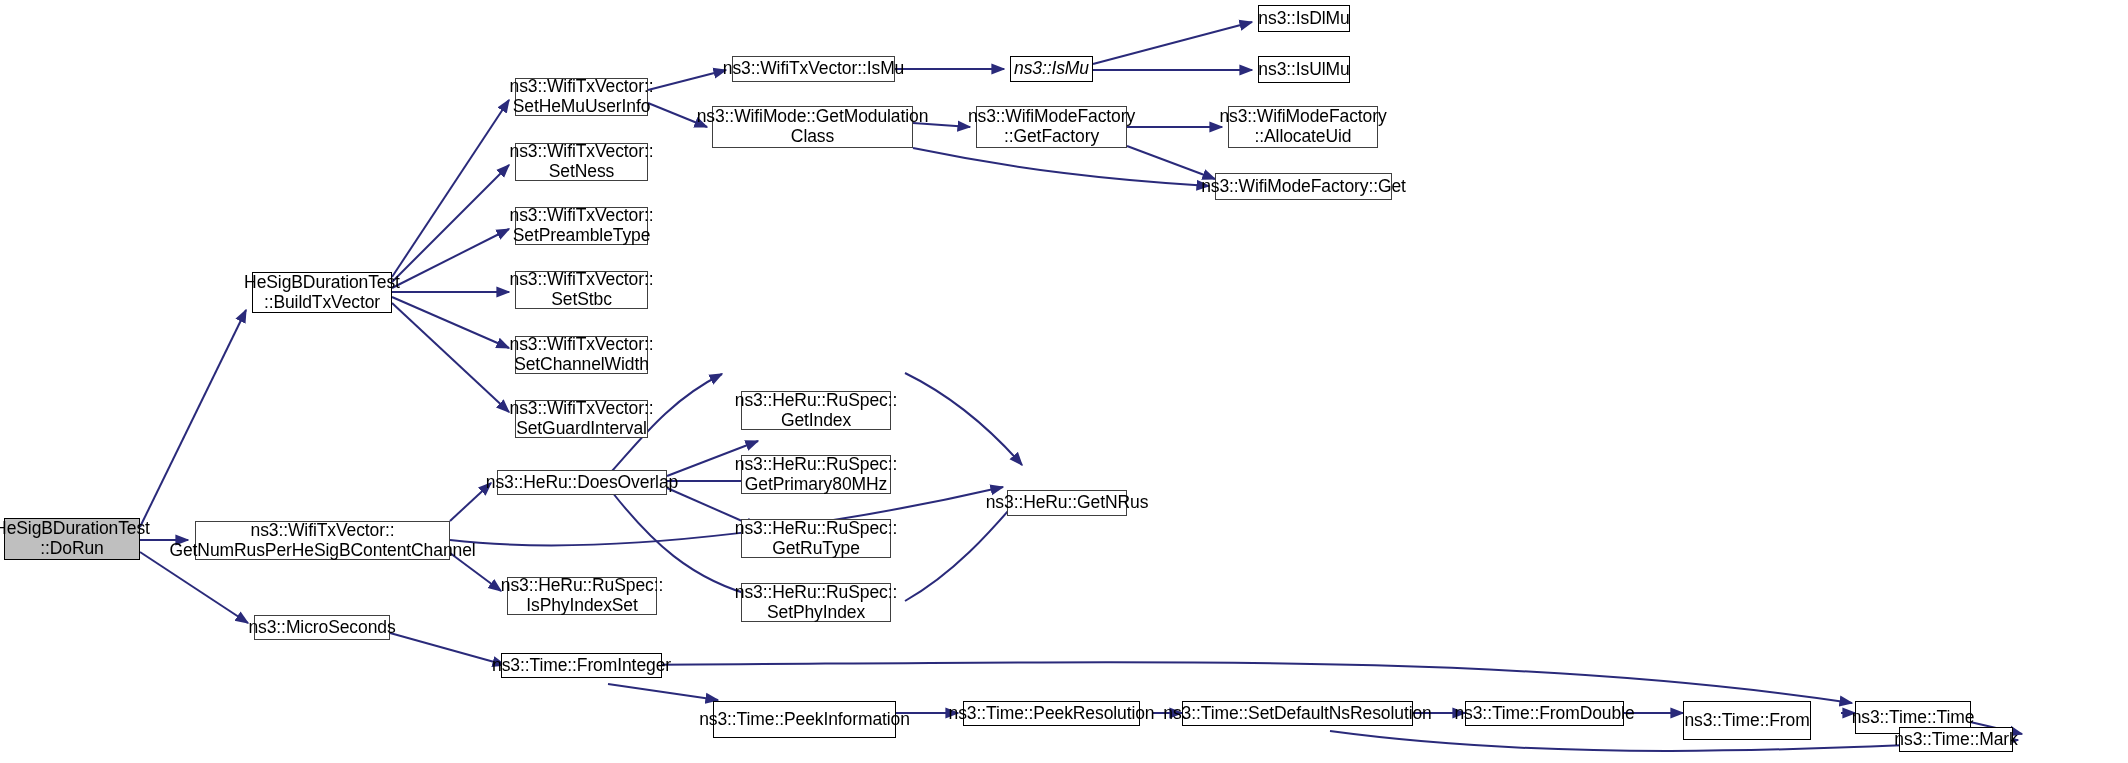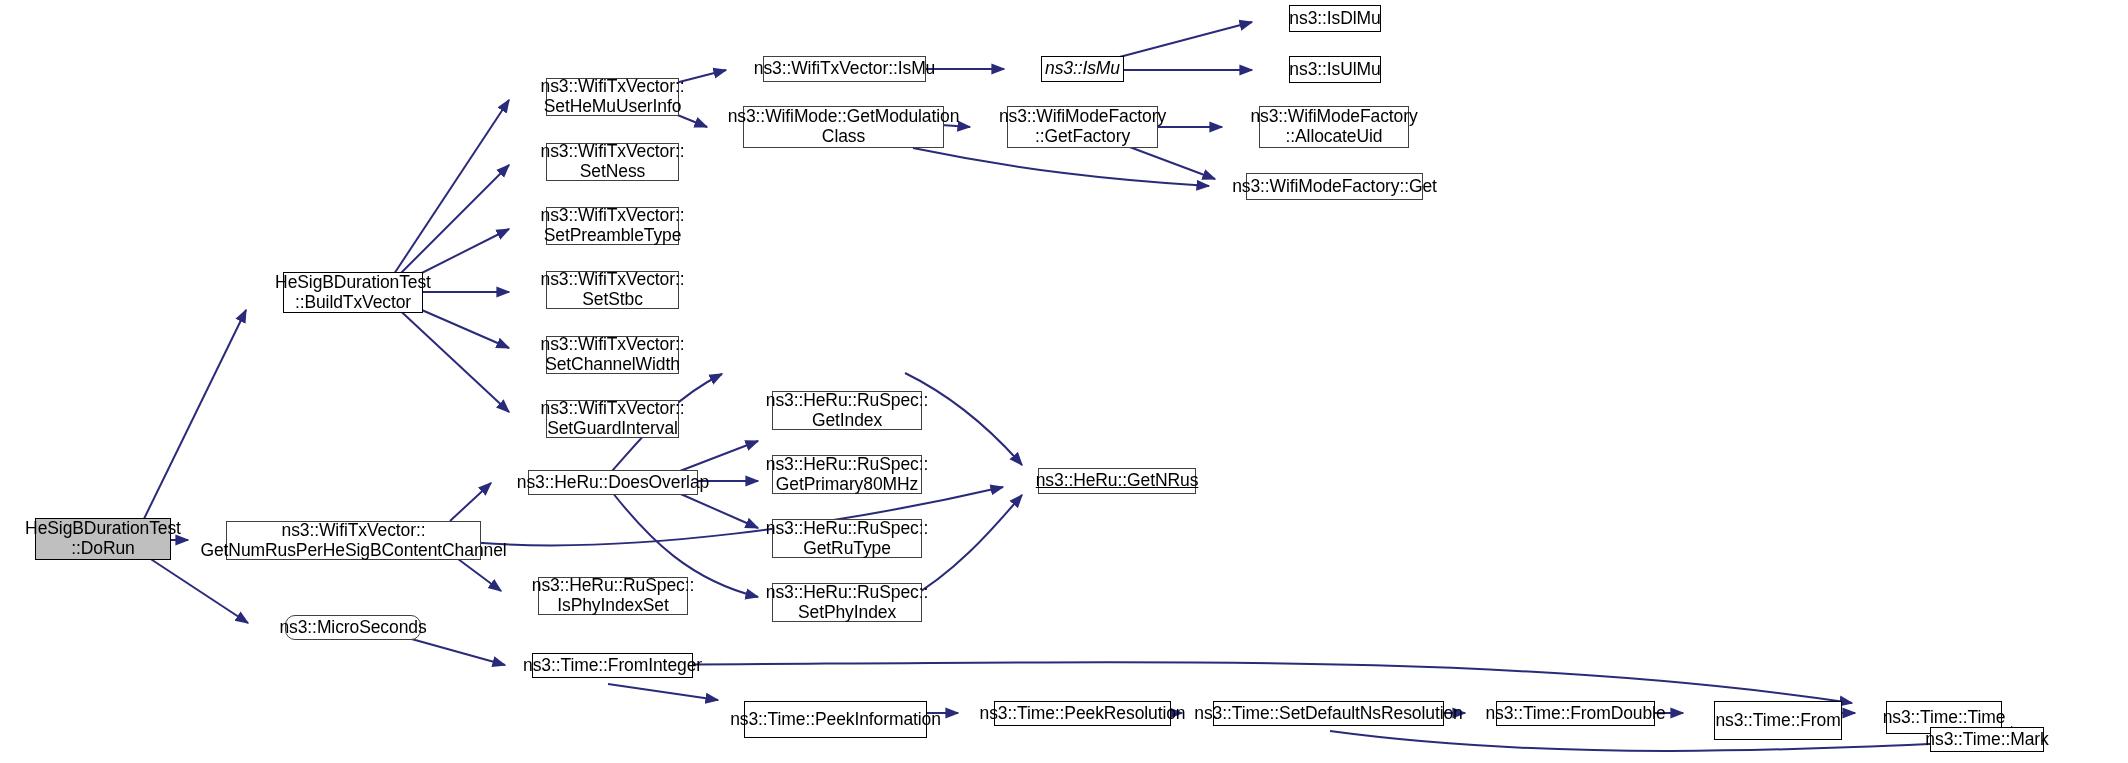"ns3::IsDlMu" .node { margin-left: 31px -> none }
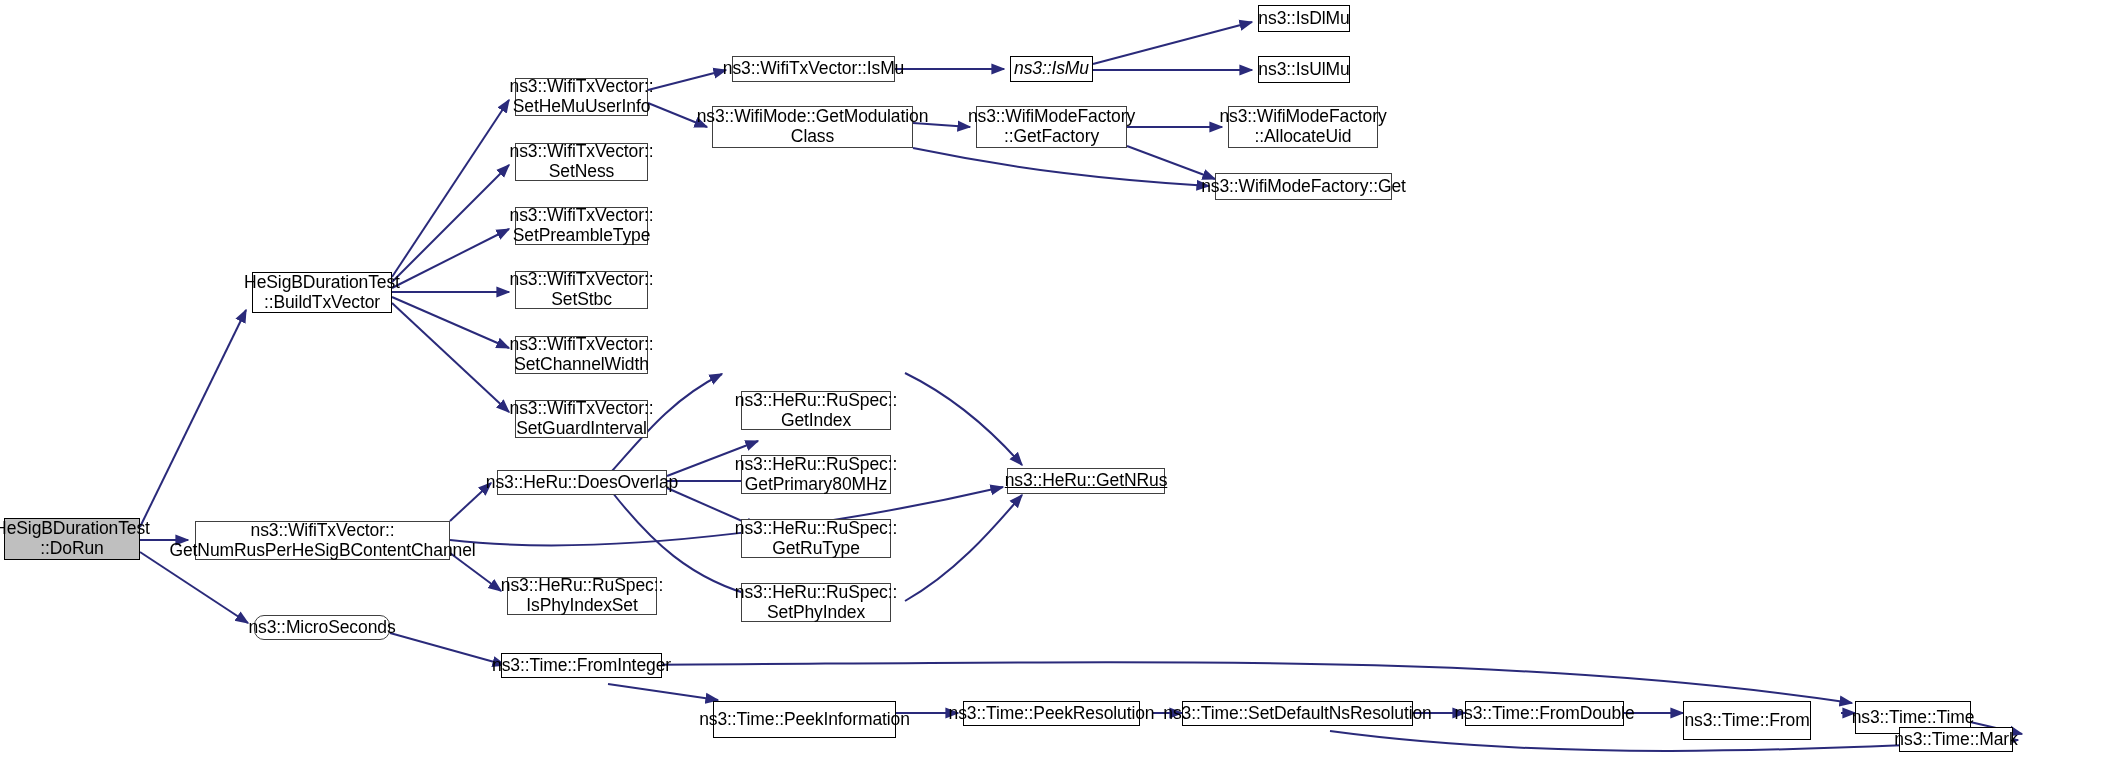"ns3::HeRu::GetNRus" div.node { text-decoration: underline -> none; top: 468px -> 490px; width: 158px -> 120px }
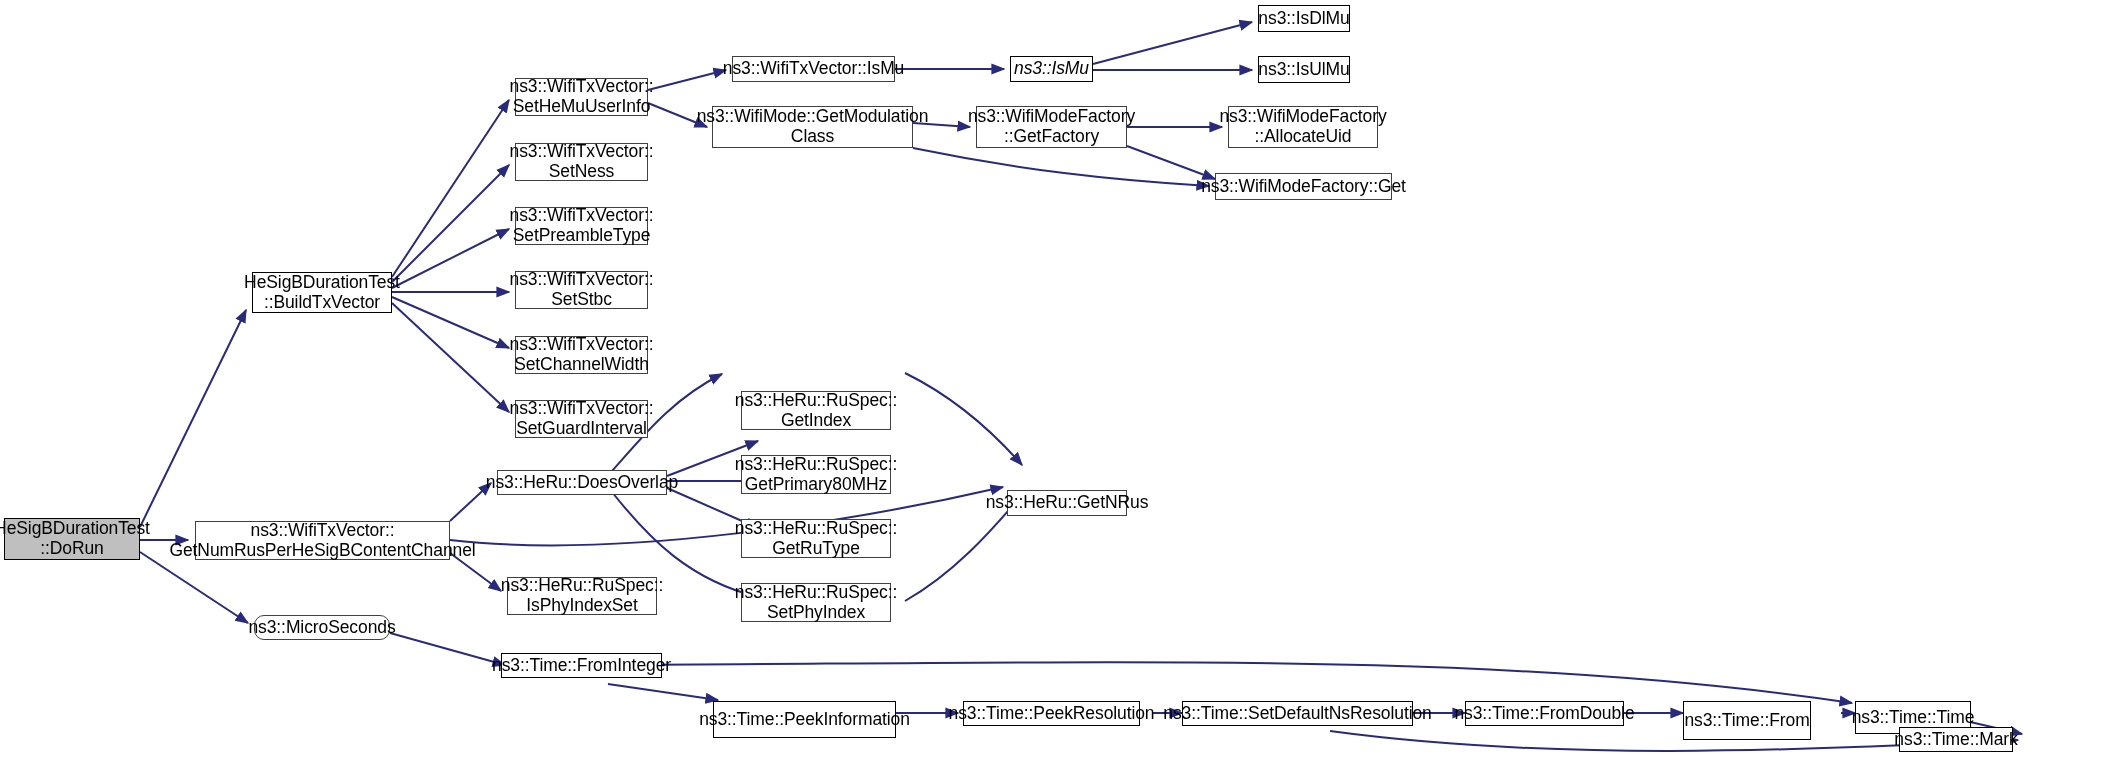"ns3::MicroSeconds" div.node { border-radius: 10px -> none }
